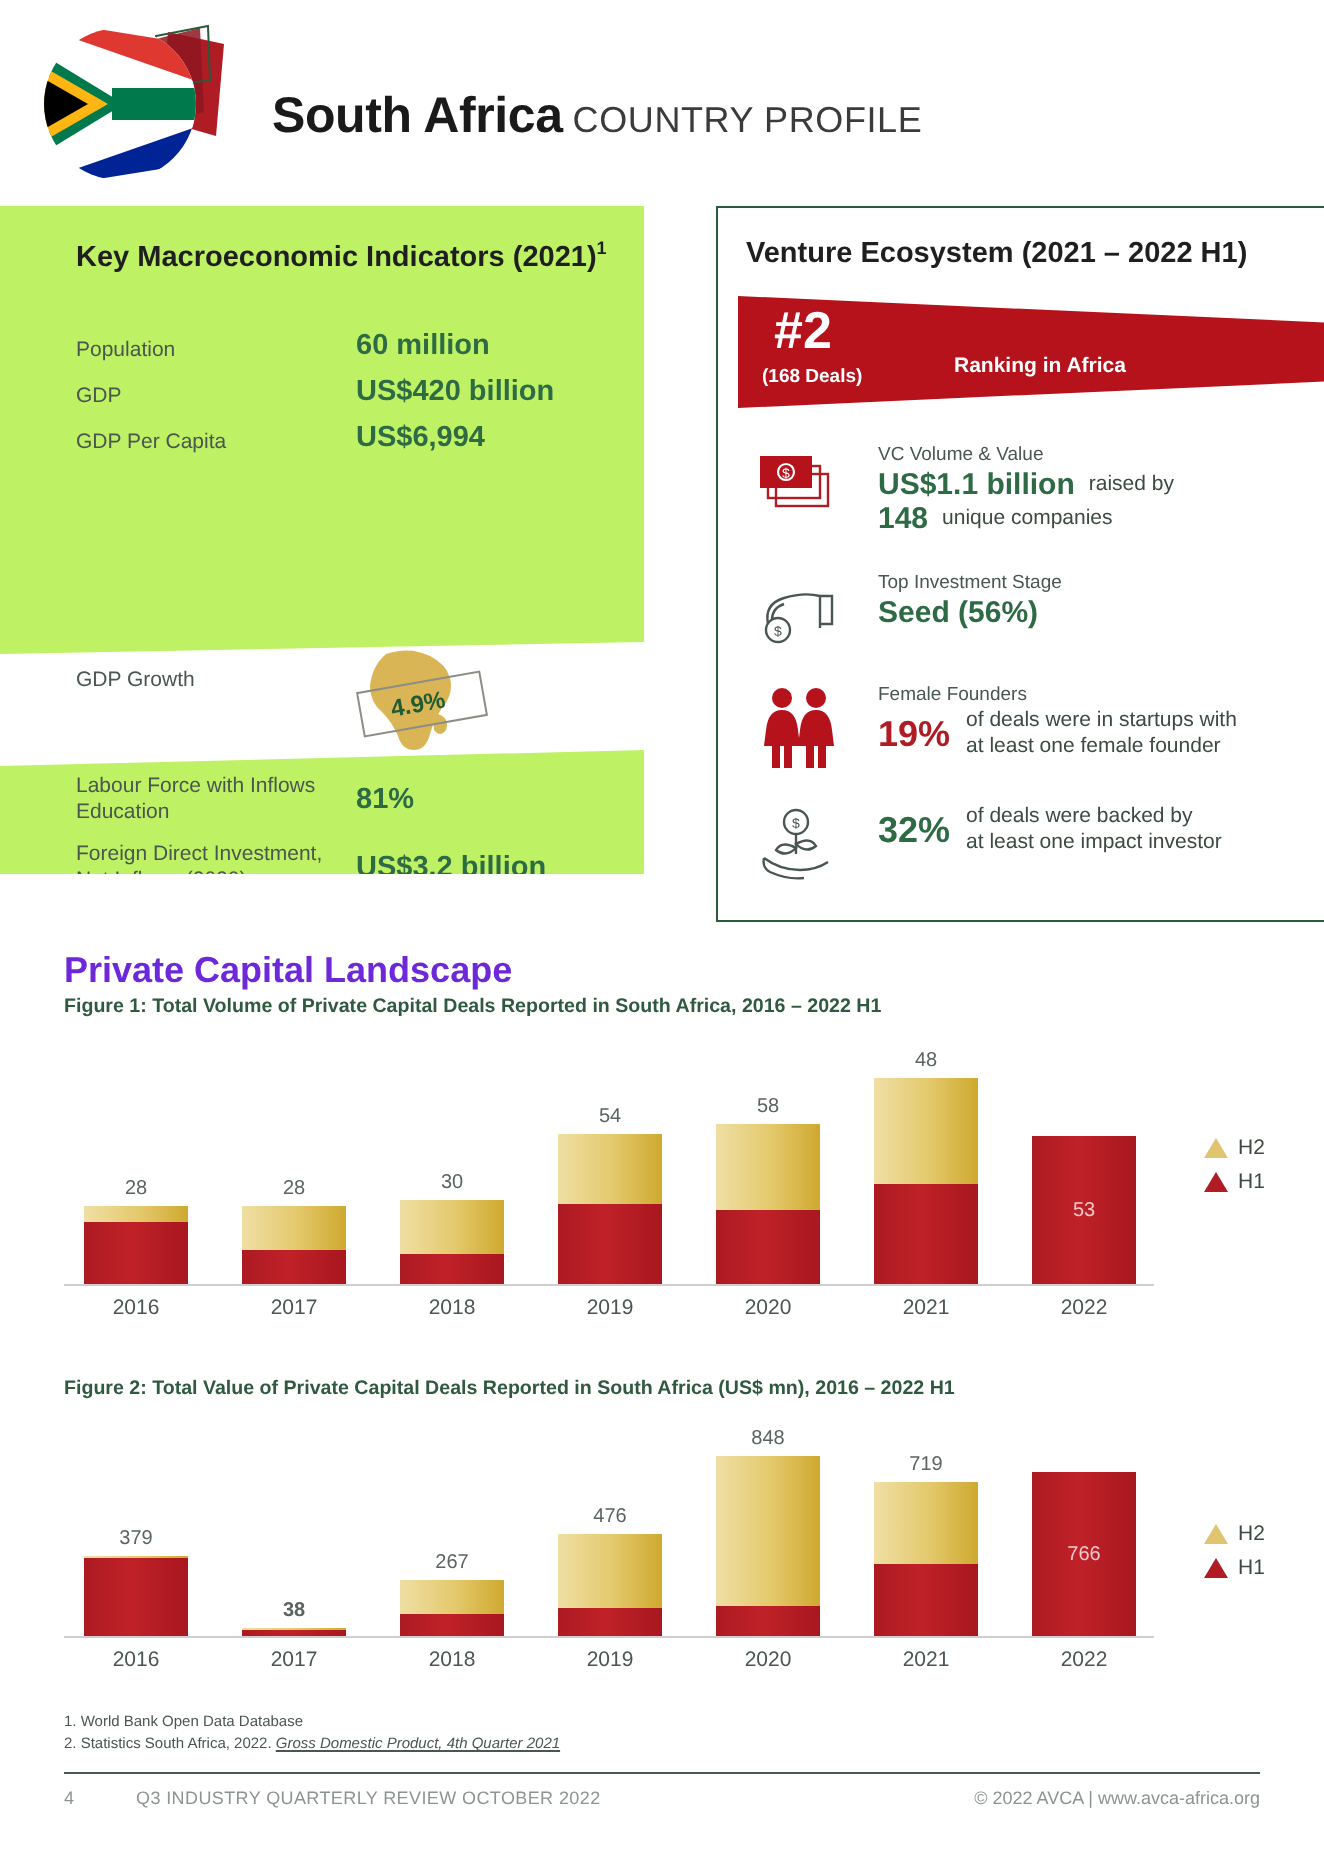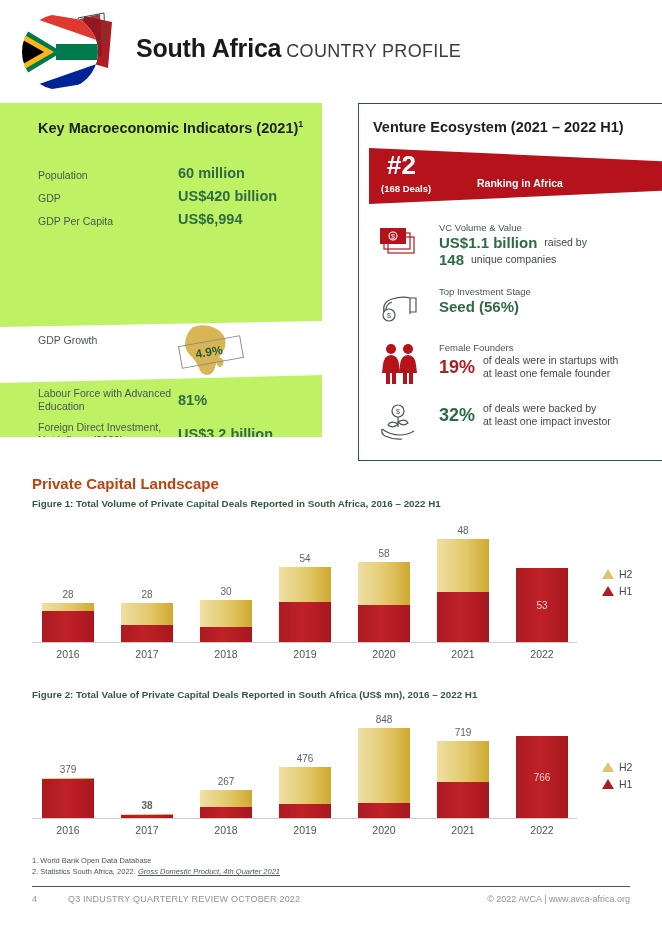"South Africa COUNTRY PROFILE" .title-block { top: 34px -> 44px }
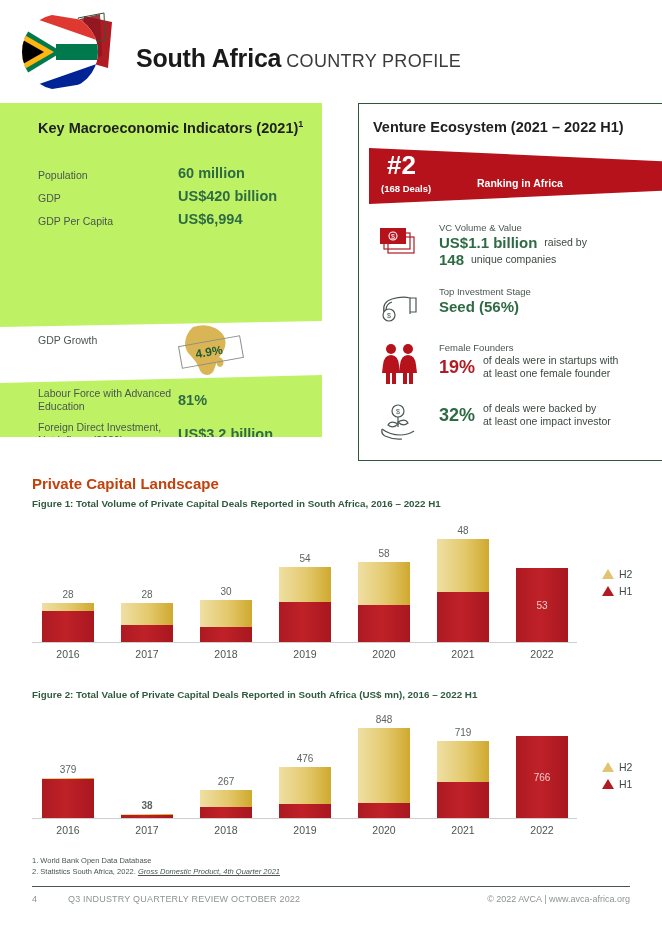"Labour Force with Advanced Education" span.macro-label2 { text: Advanced -> Inflows }
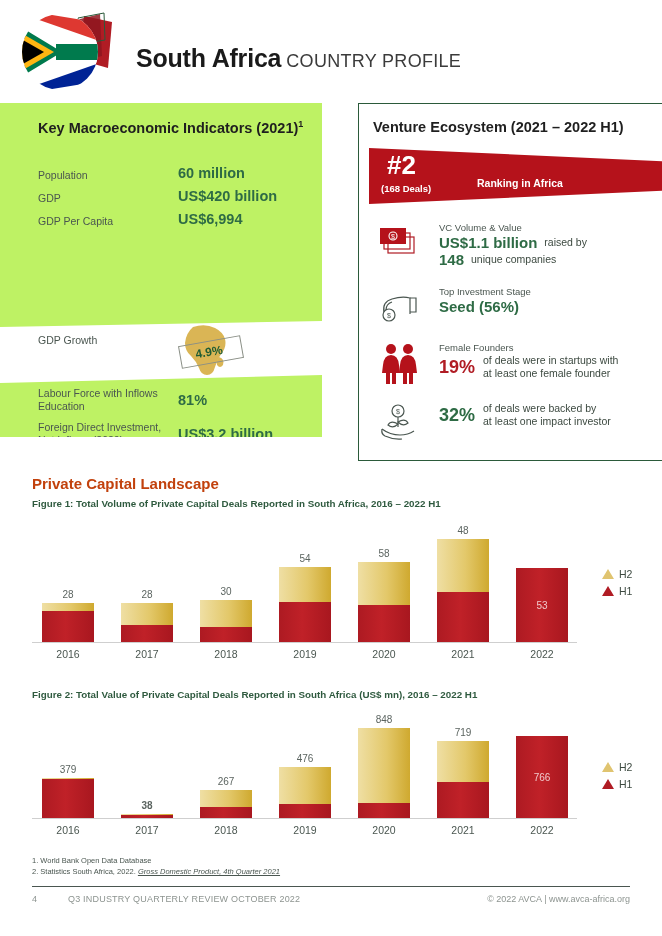"Private Capital Landscape" .sec-title { color: #c2410c -> #6d28d9; font-size: 15px -> 18px }
